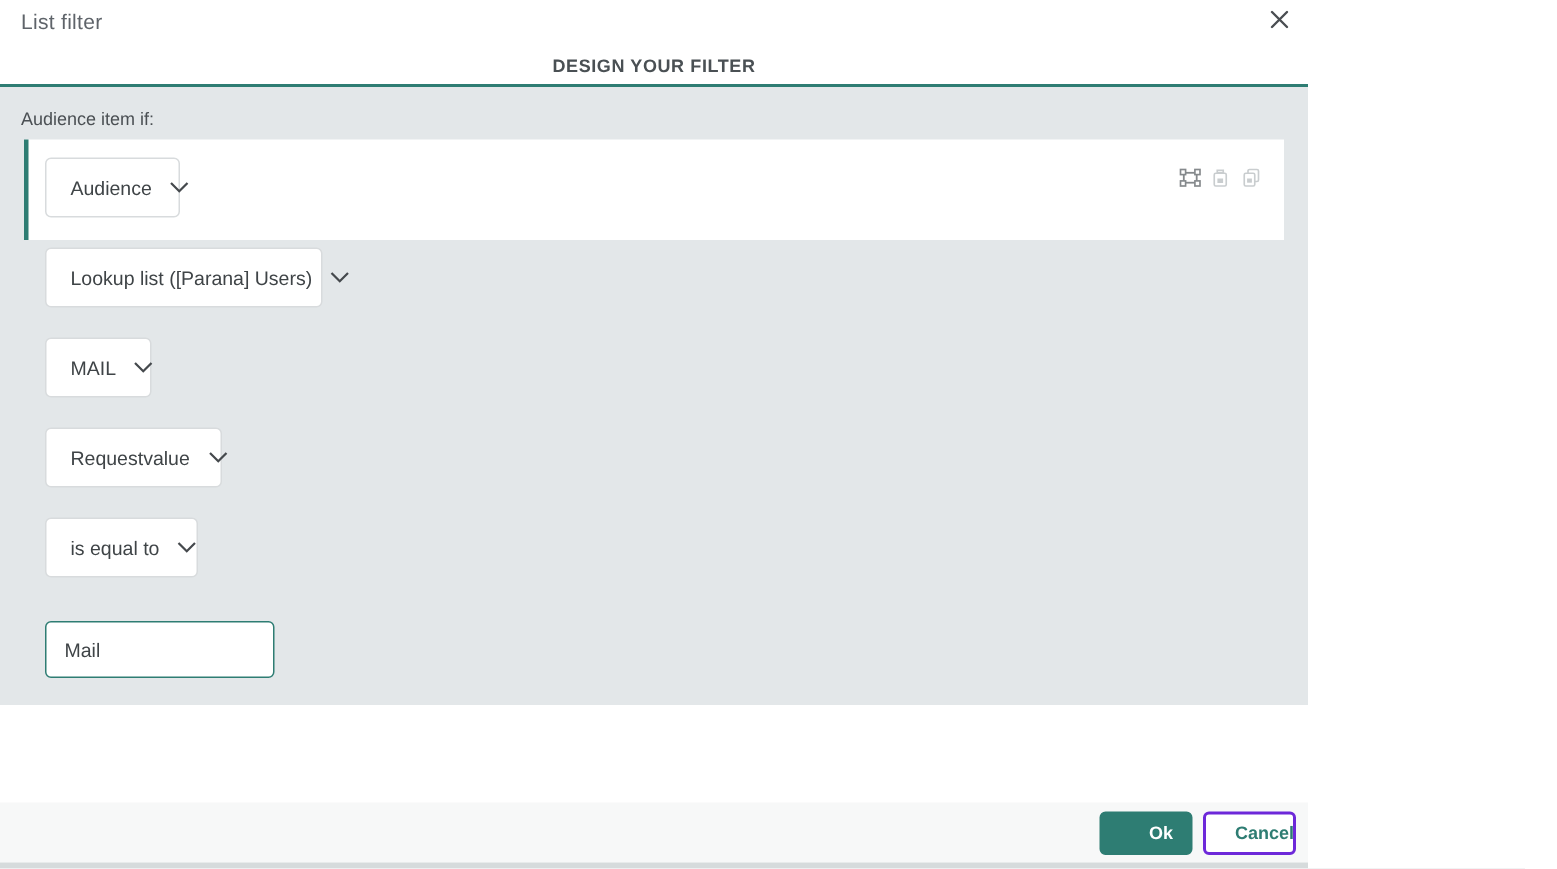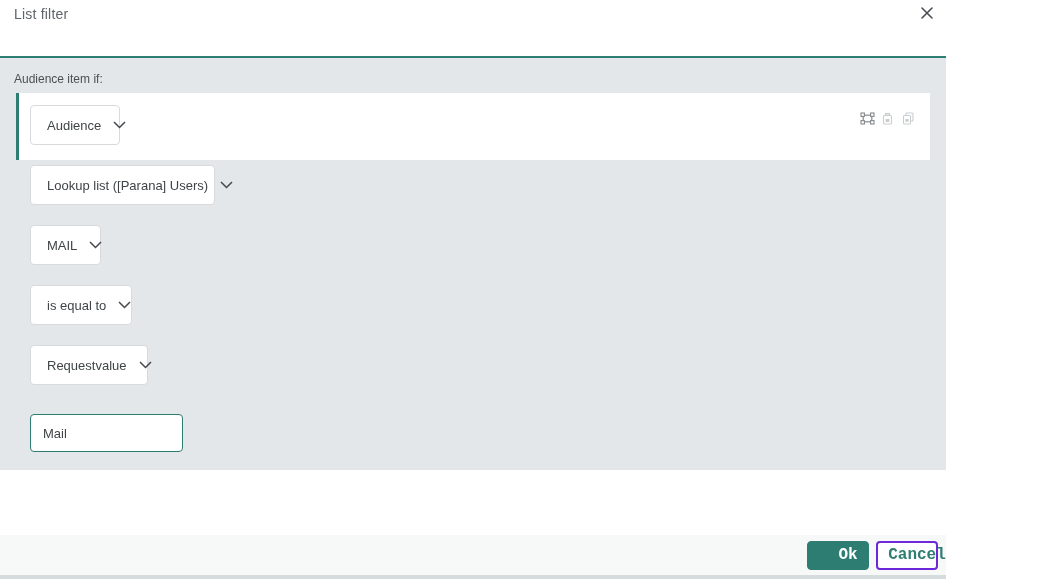"List filter" .stage { width: 946px -> 872px }
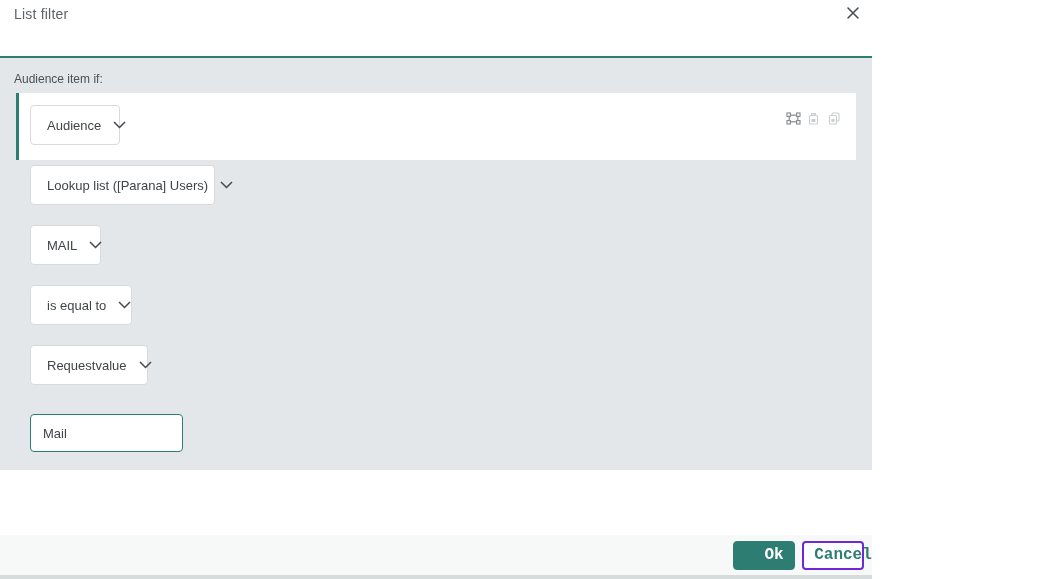"DESIGN YOUR FILTER" div.design-header { html: none -> <div>DESIGN YOUR FILTER</div> }
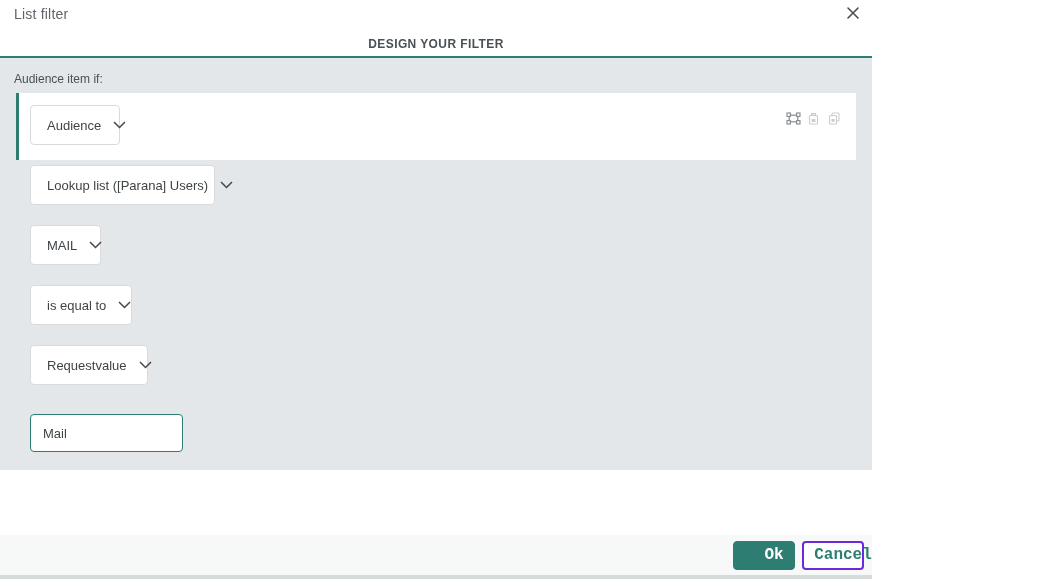"is equal to" div.dropdown { order: before "Requestvalue" -> after "Requestvalue" }
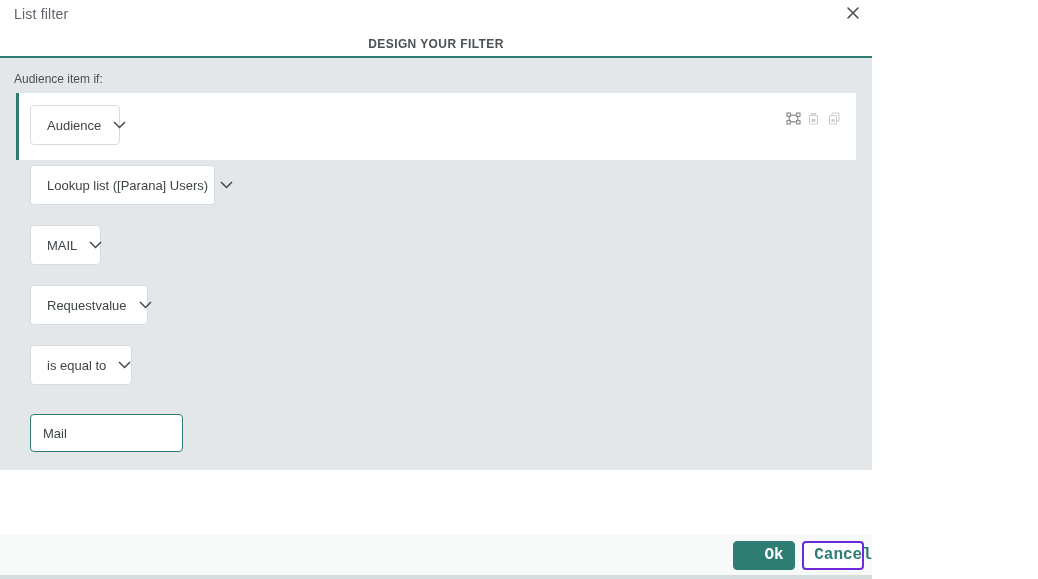"Ok" .btn { font-family: Liberation Mono, monospace -> Liberation Sans, sans-serif; font-size: 16px -> 12px }
